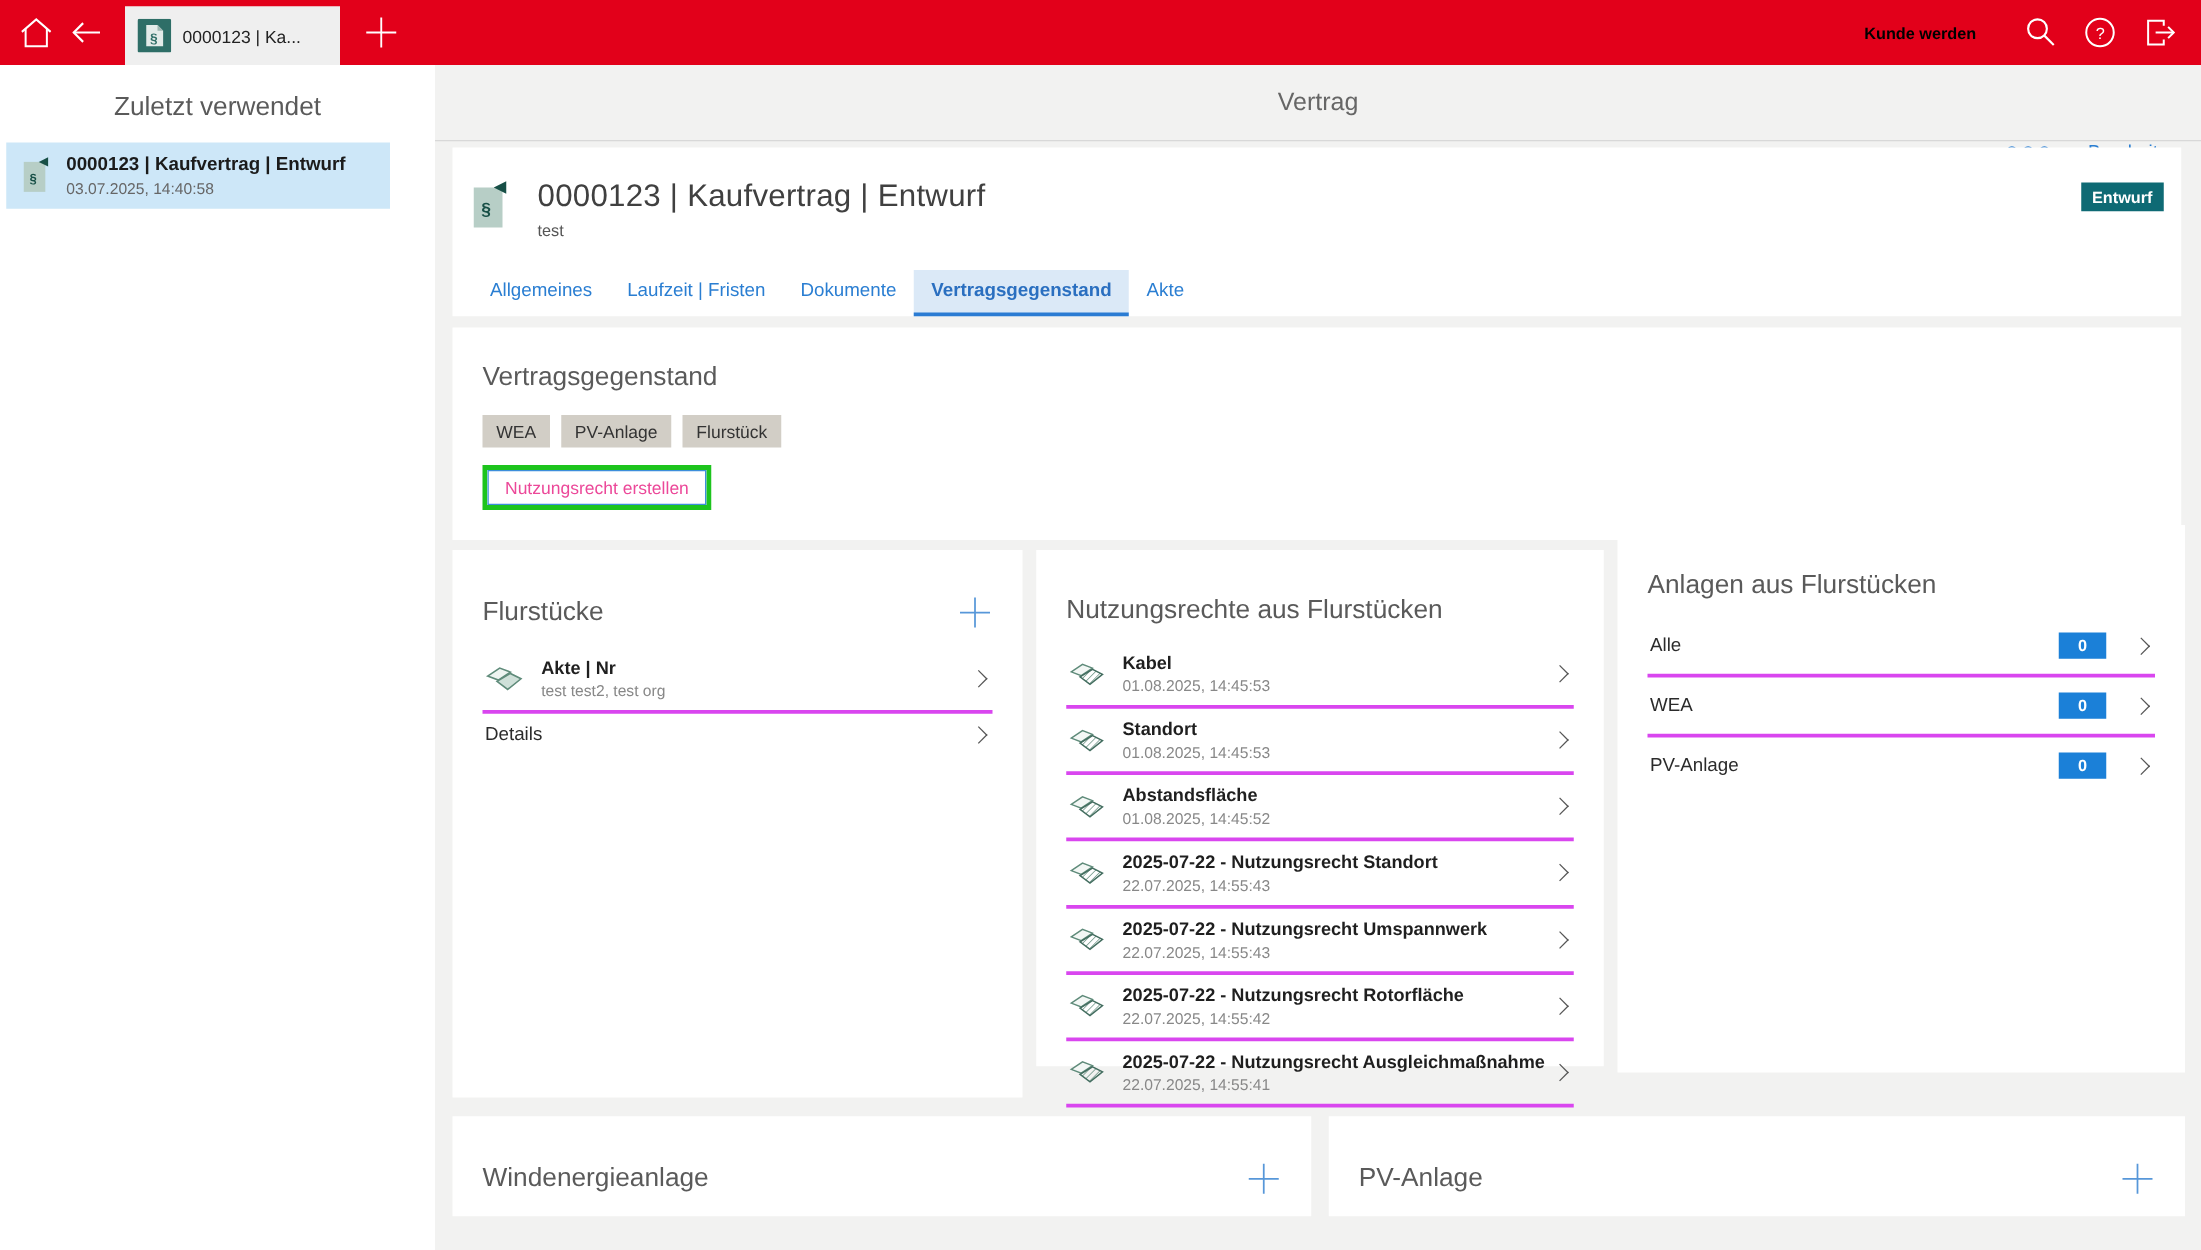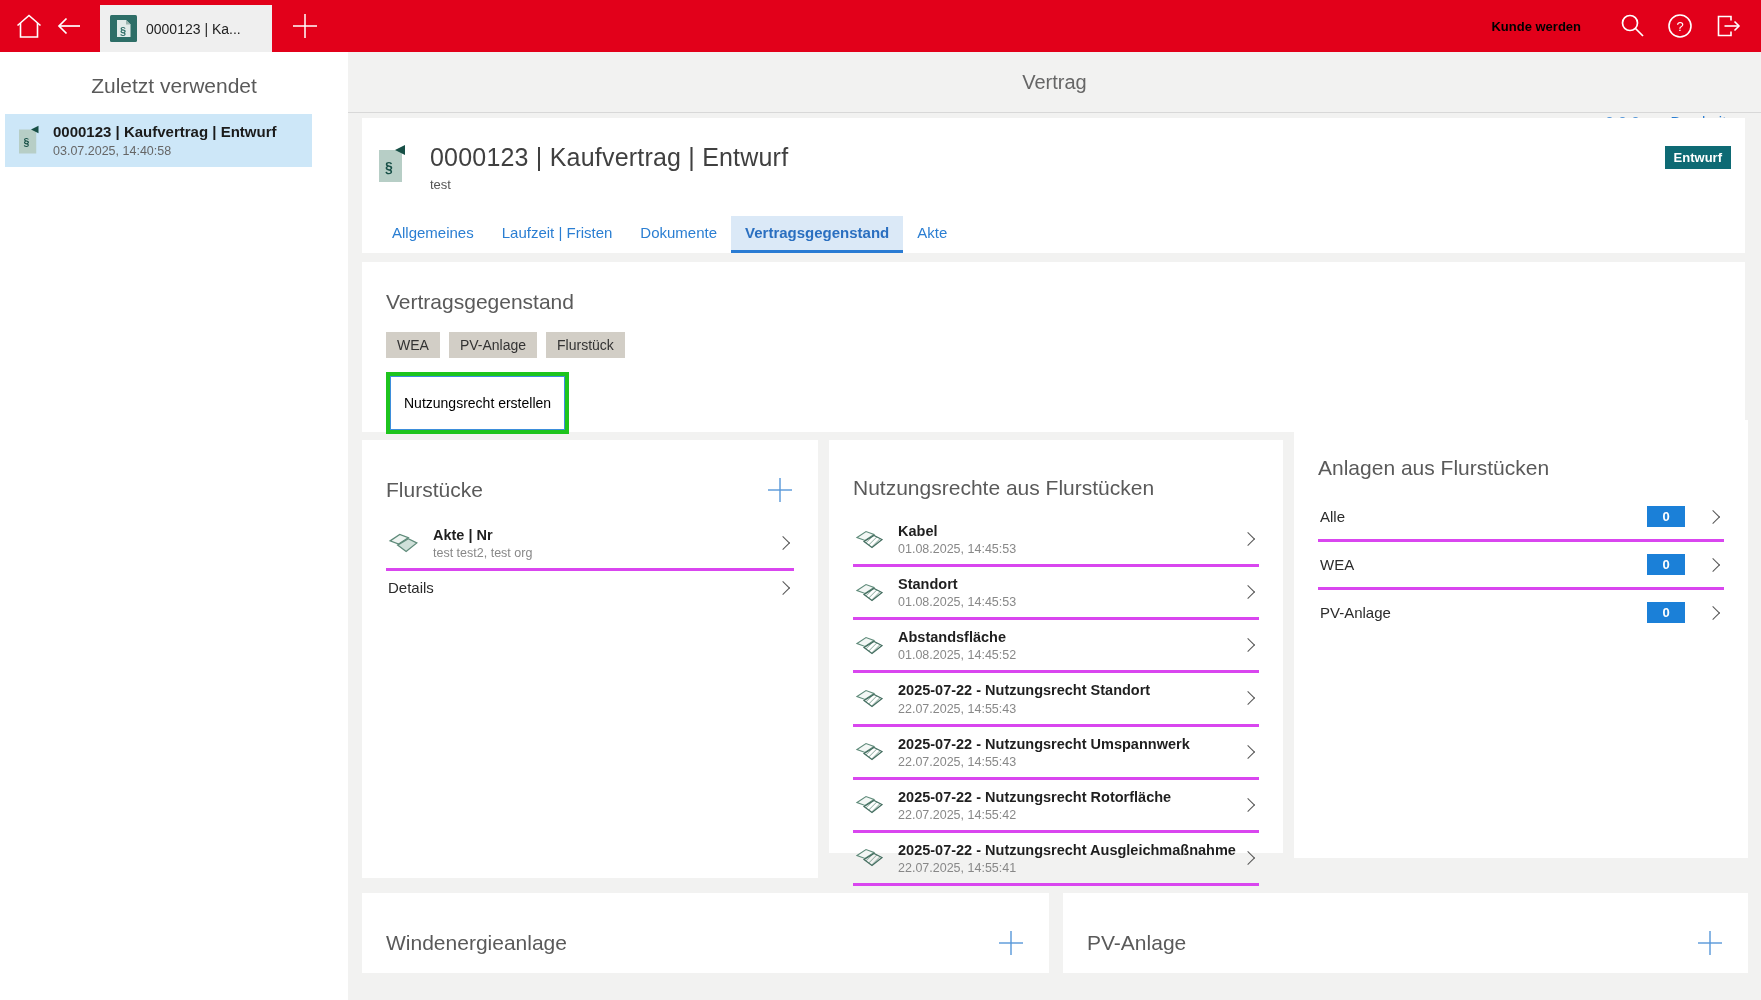"Nutzungsrecht erstellen" .nutz-btn { color: #000000 -> #ec4899; padding: 18px 13px -> 5px 13px }
